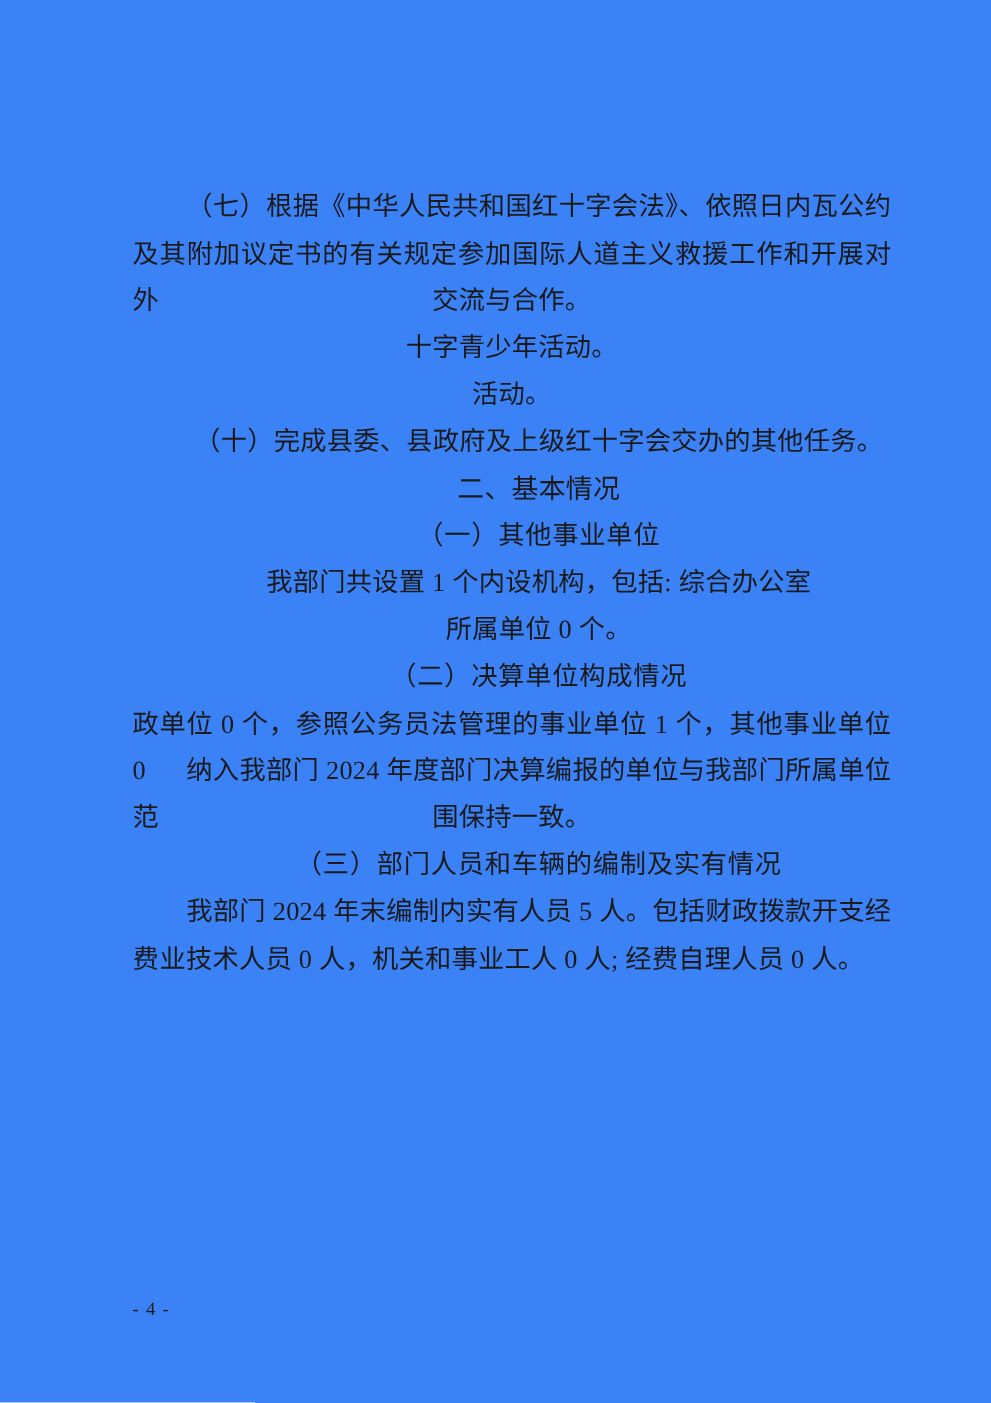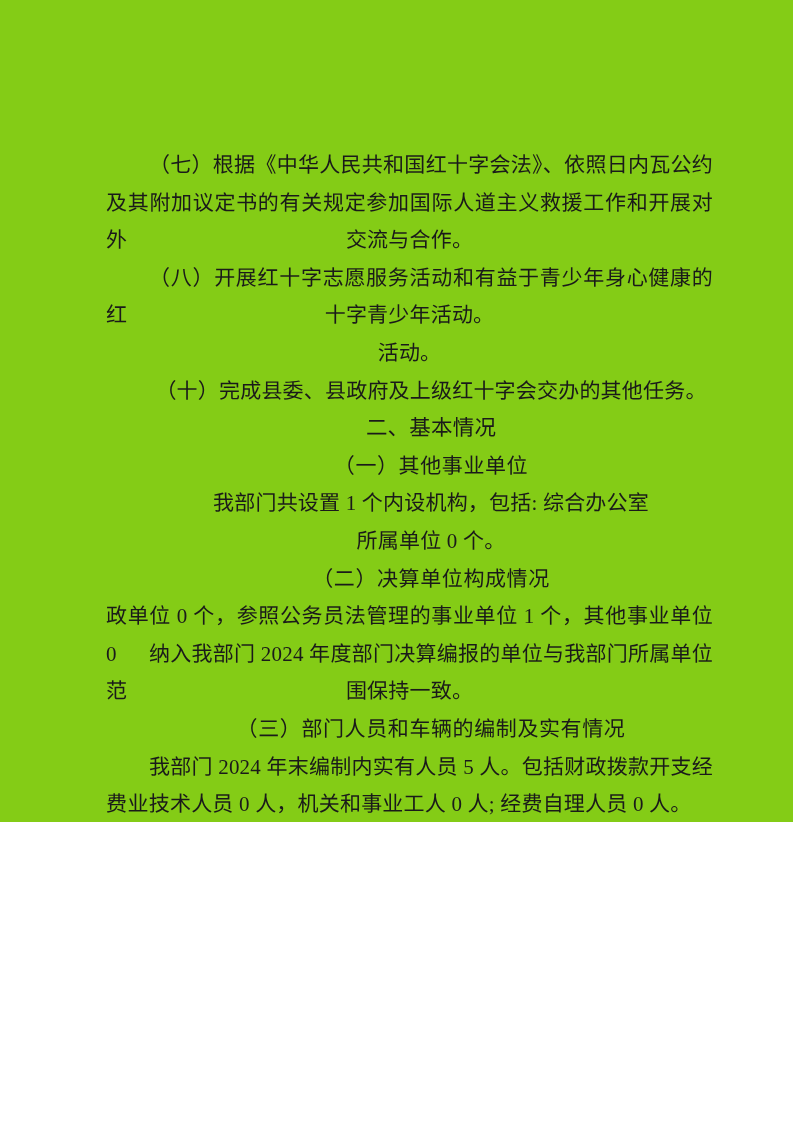"（七）根据《中华人民共和国红十字会法》、依照日内瓦公约" .page { background: #84cc16 -> #3b82f6; height: 822px -> 1122px }
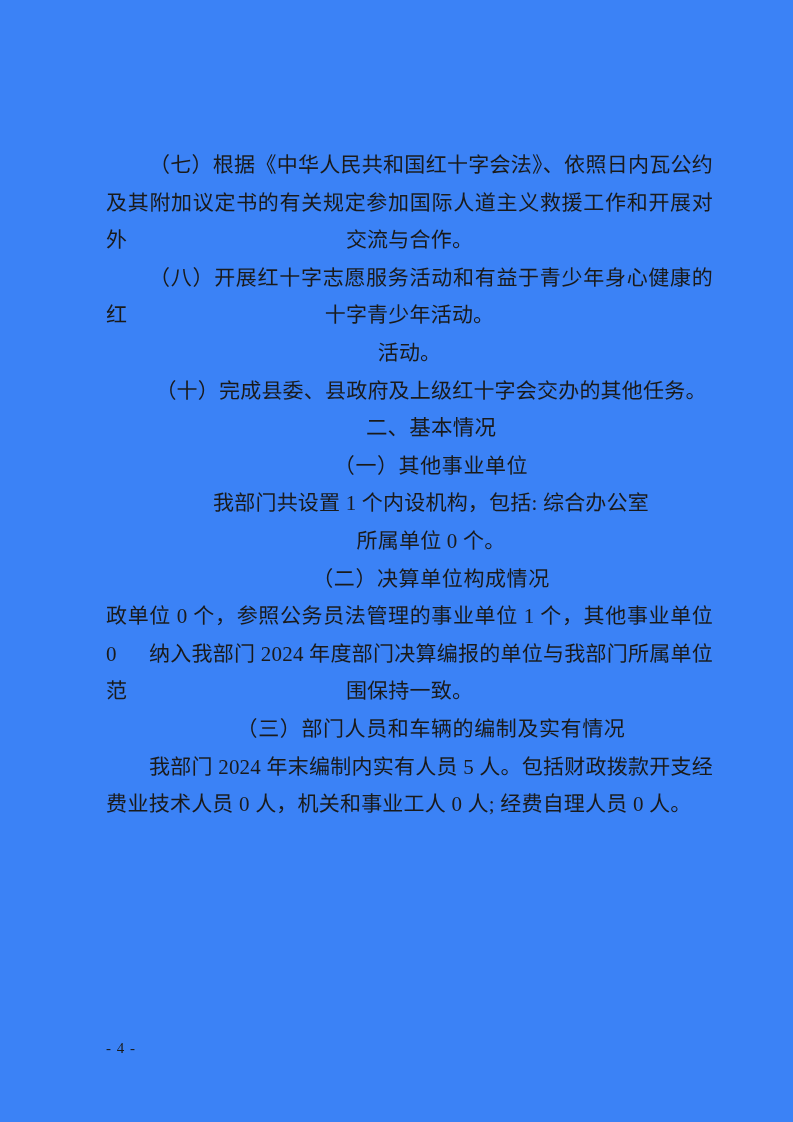"（八）开展红十字志愿服务活动和有益于青少年身心健康的红" div.ln { html: <div>（八）开展红十字志愿服务活动和有益于青少年身心健康的红</div> -> none }
